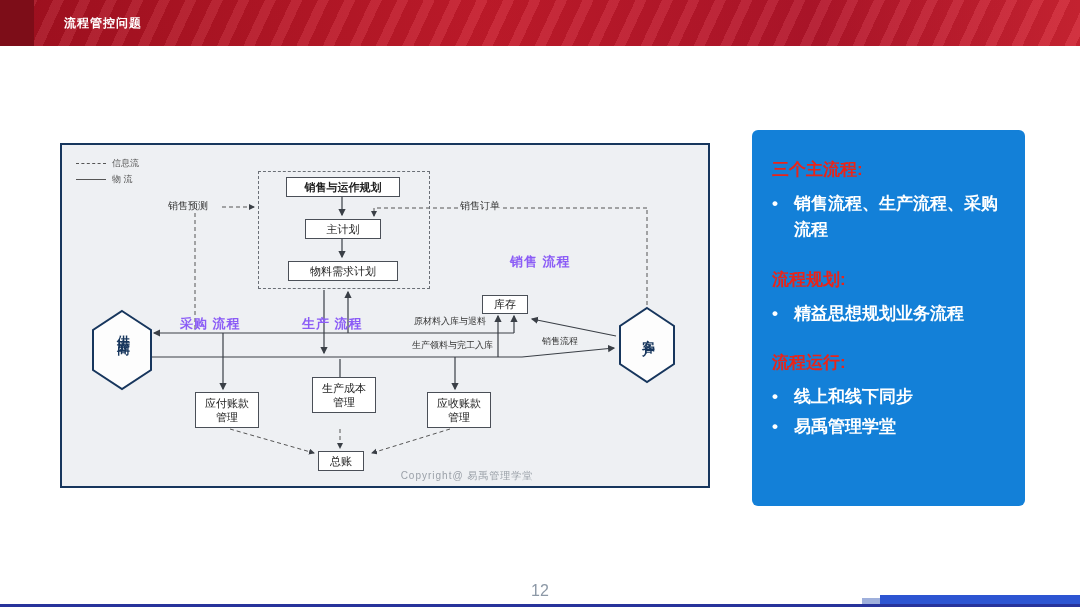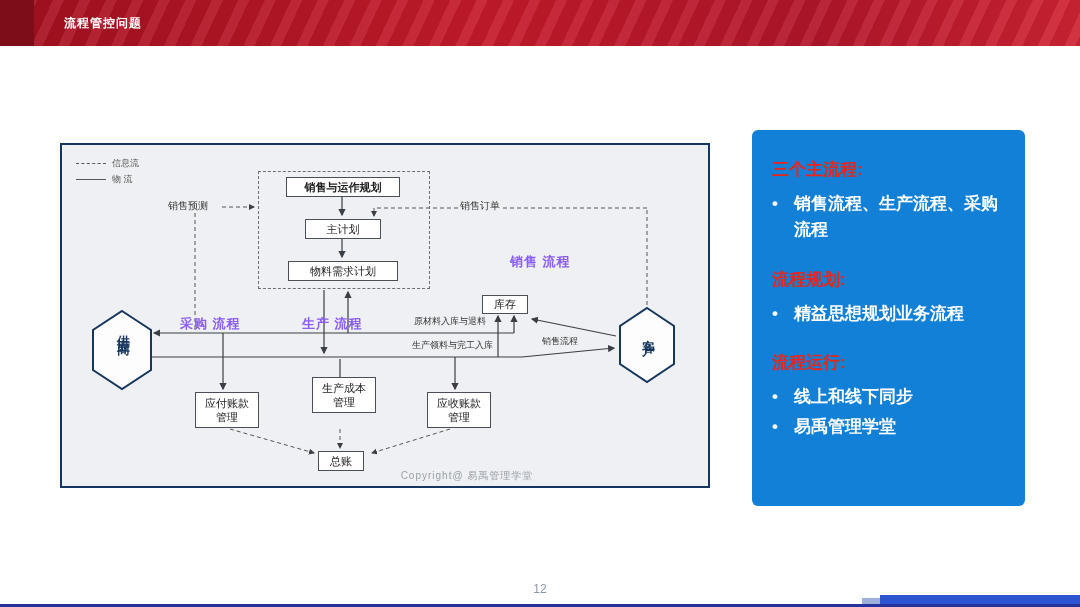"12" .page-num { font-size: 12px -> 16px }
